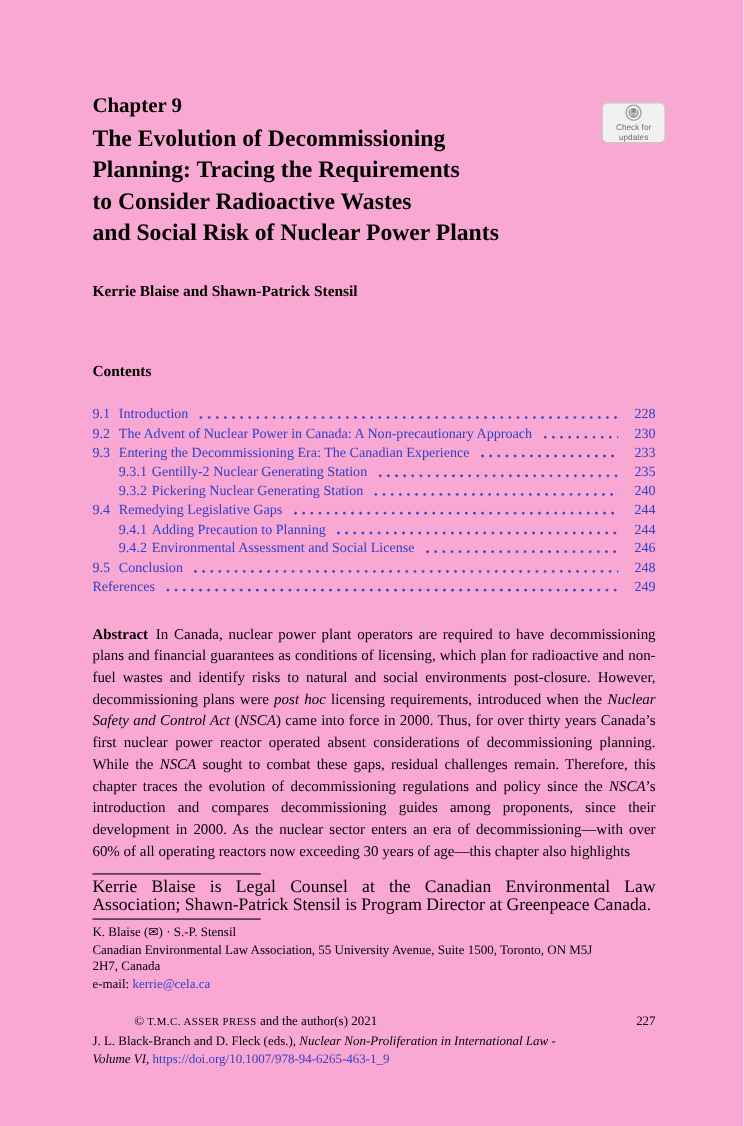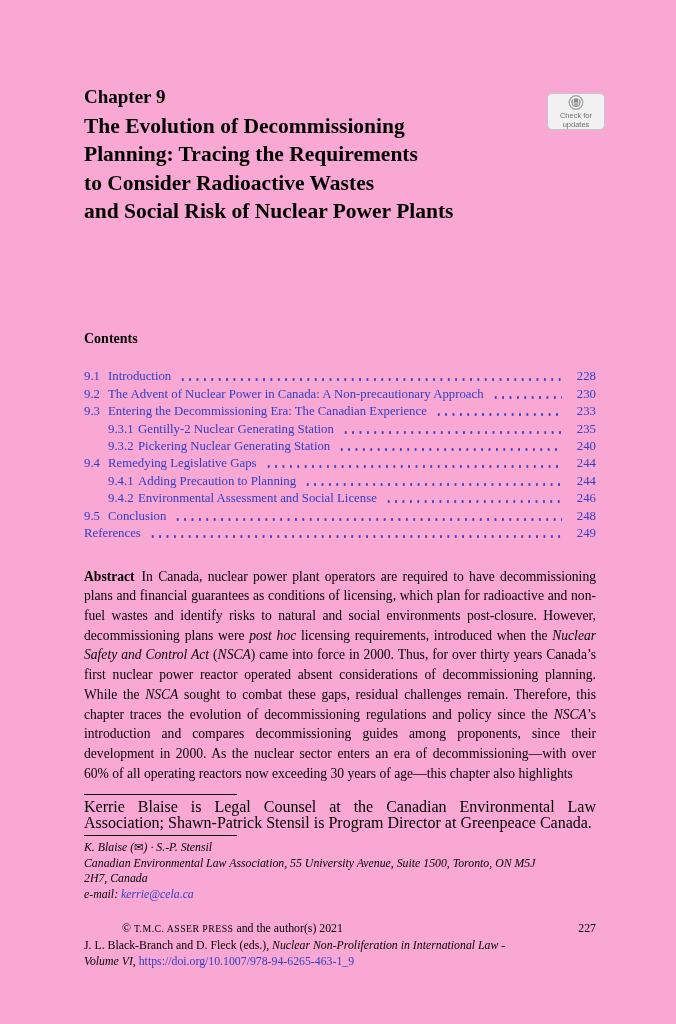"Kerrie Blaise and Shawn-Patrick Stensil" div.abs { html: none -> <div>Kerrie Blaise and Shawn-Patrick Stensil</div> }
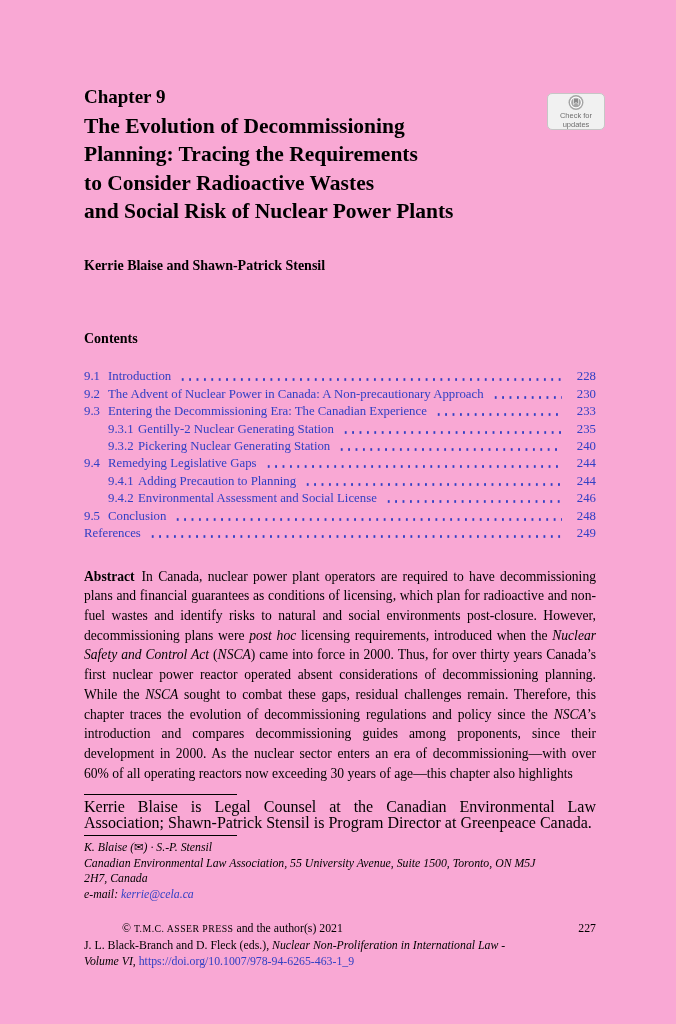"K. Blaise (✉) · S.-P." .correspondence { font-style: italic -> none }
